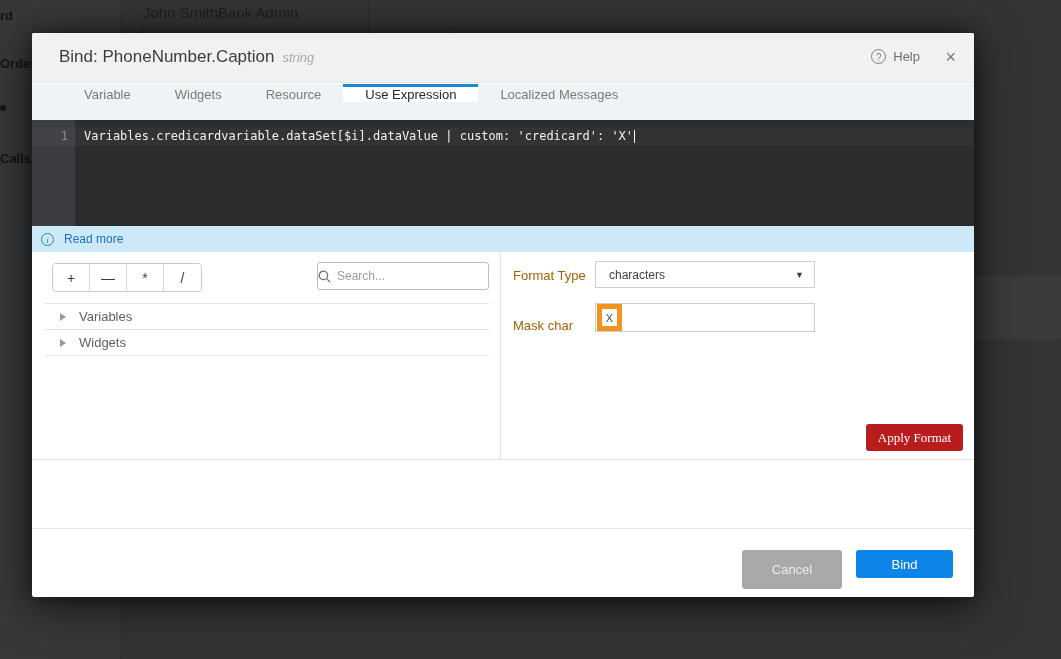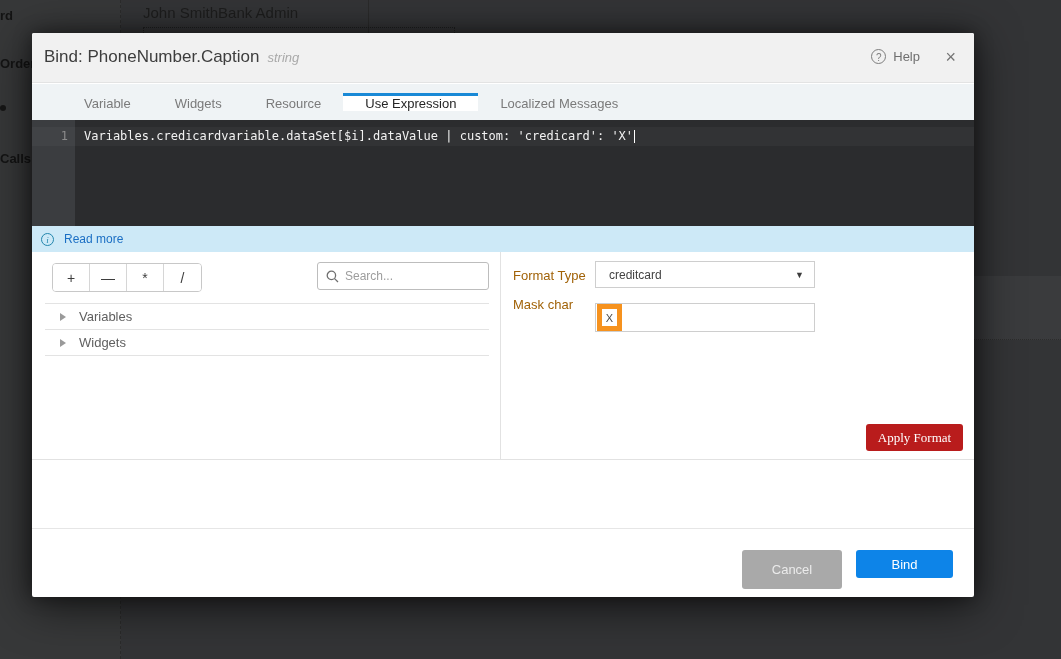"Bind: PhoneNumber.Caption string" .title { left: 12px -> 27px }
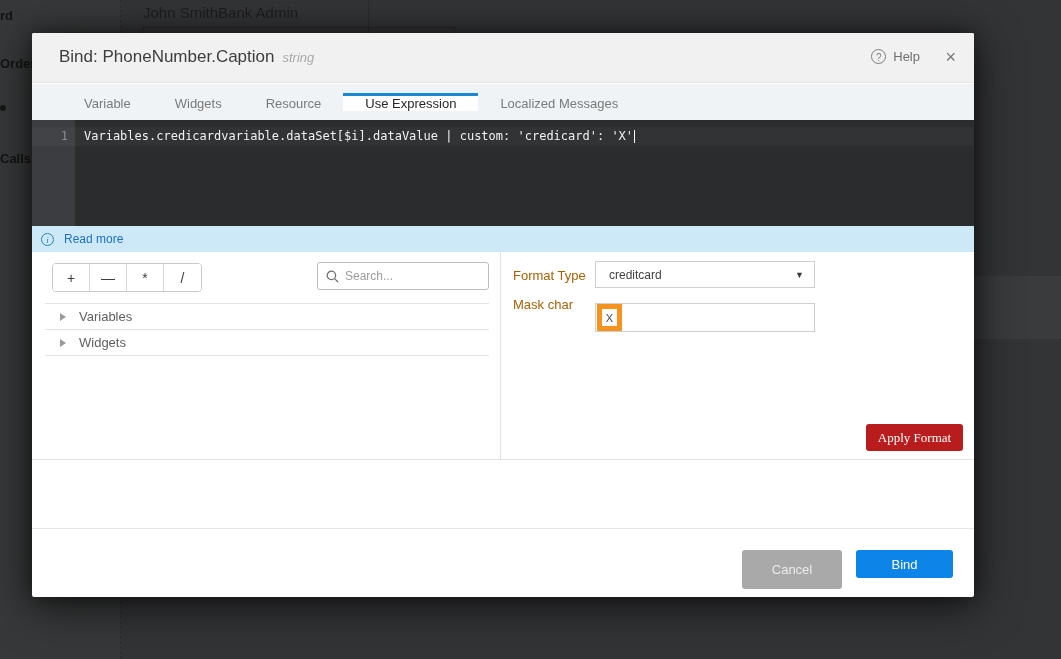"Variable" .tabbar { align-items: center -> flex-start }
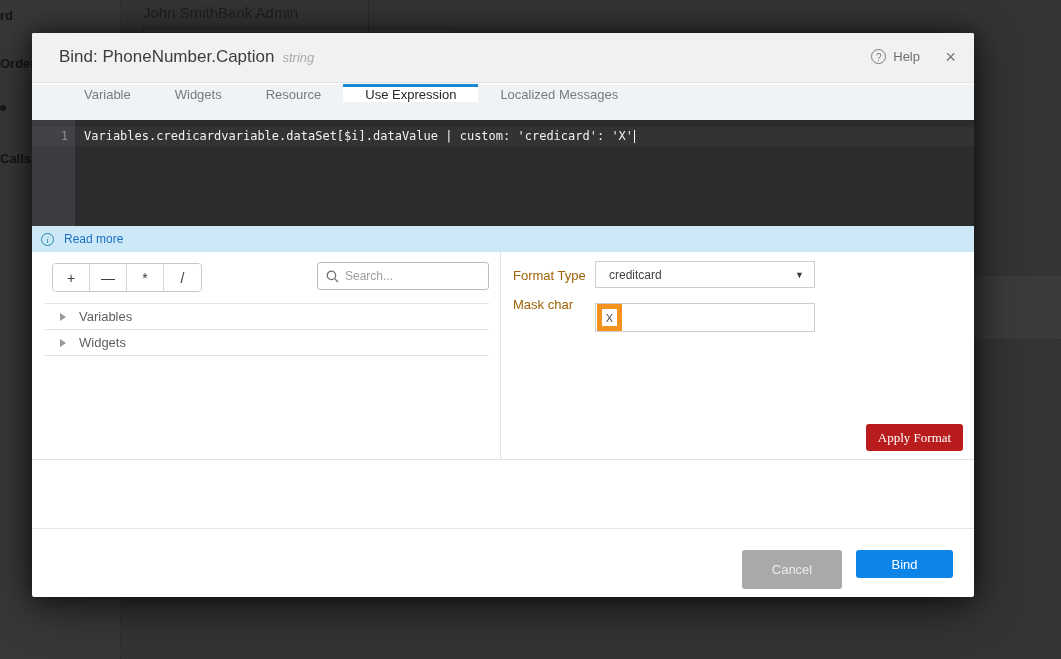"Search..." .search-box { padding: 0 8px -> 0 0 }
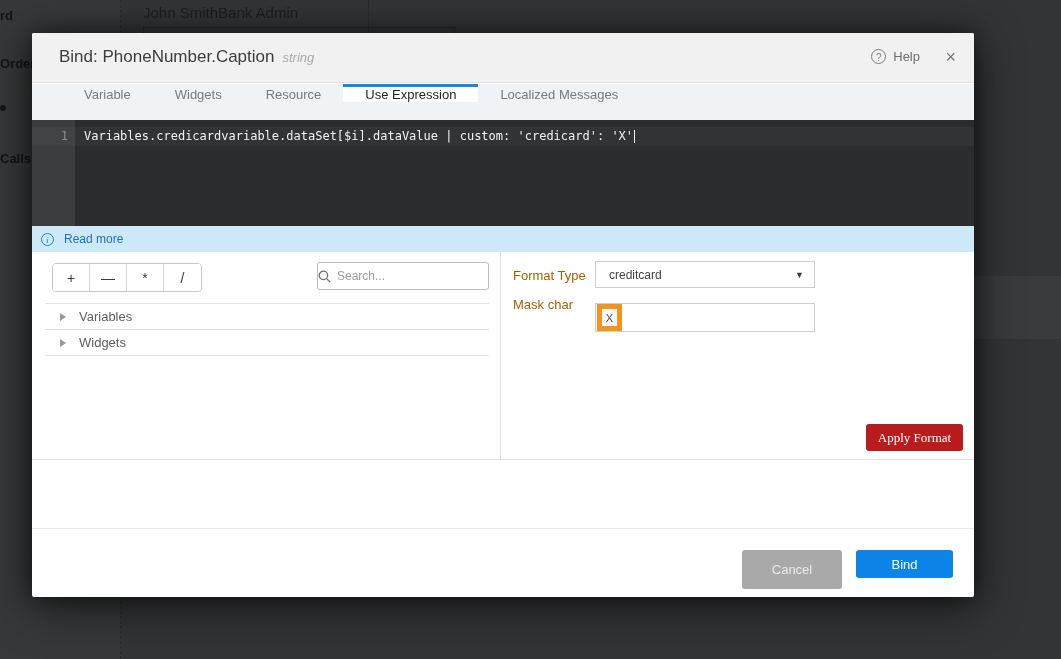"creditcard" span.fmt-select-value { text: creditcard -> characters }
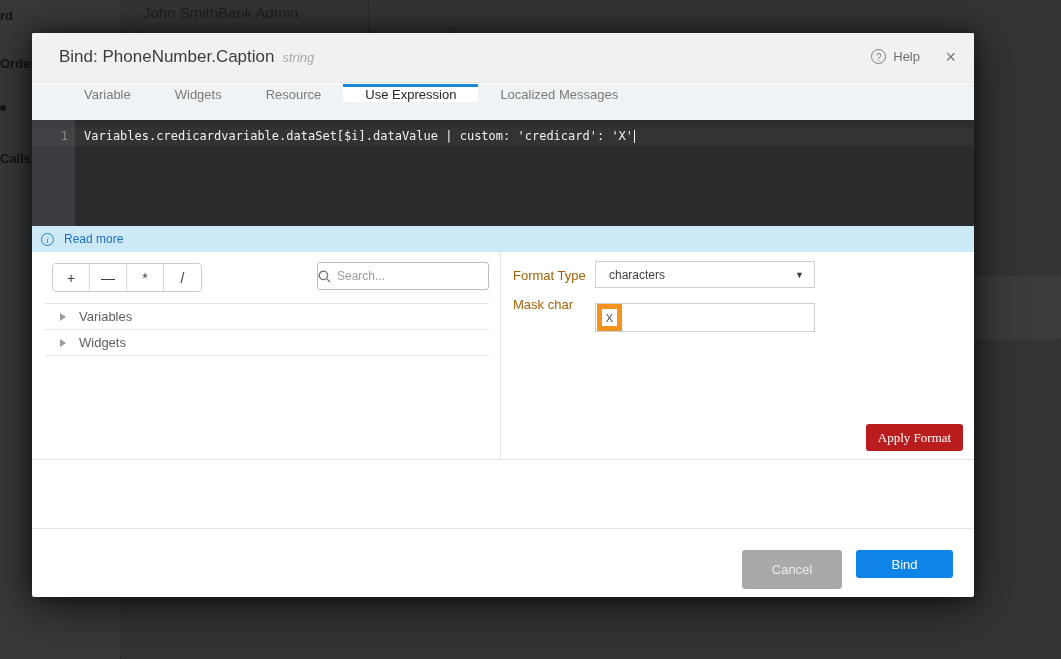"Mask char" div.fmt-label { top: 45px -> 66px }
